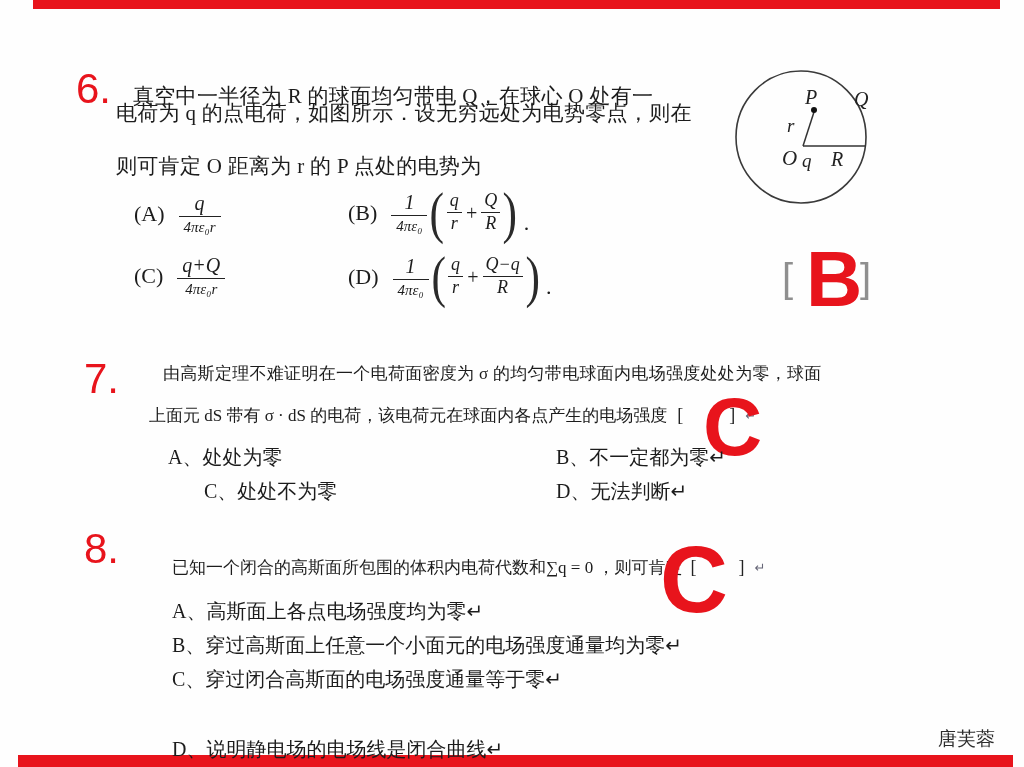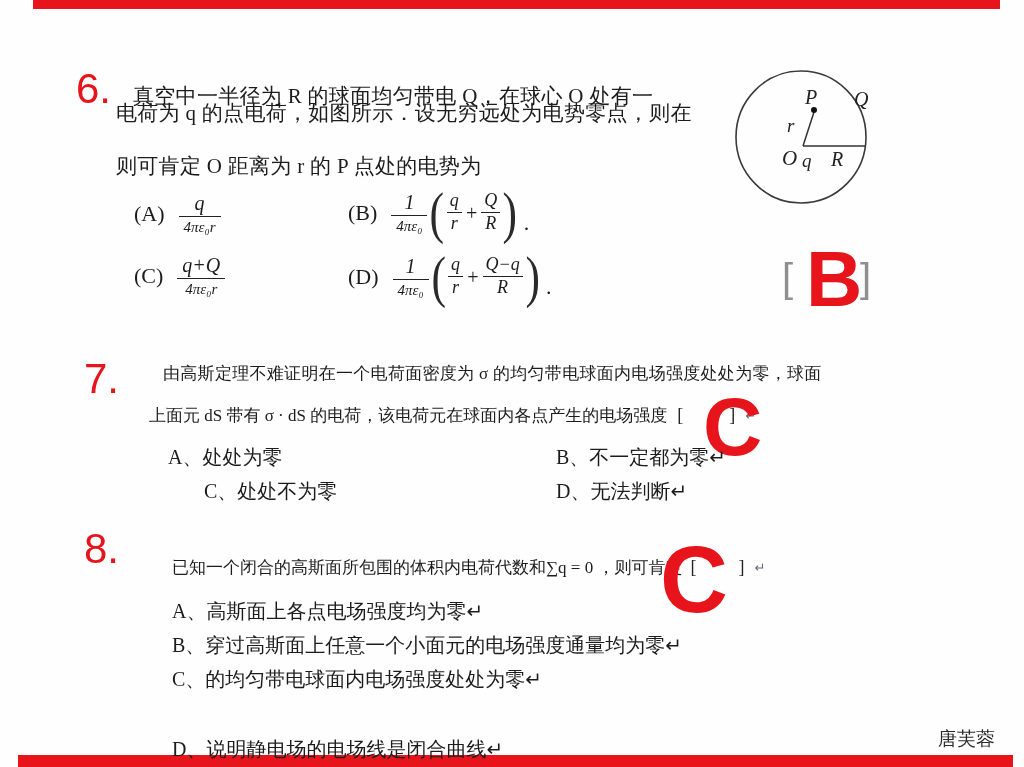"的均匀带电球面内电场强度处处为零↵" span { text: 的均匀带电球面内电场强度处处为 -> 穿过闭合高斯面的电场强度通量等于 }
